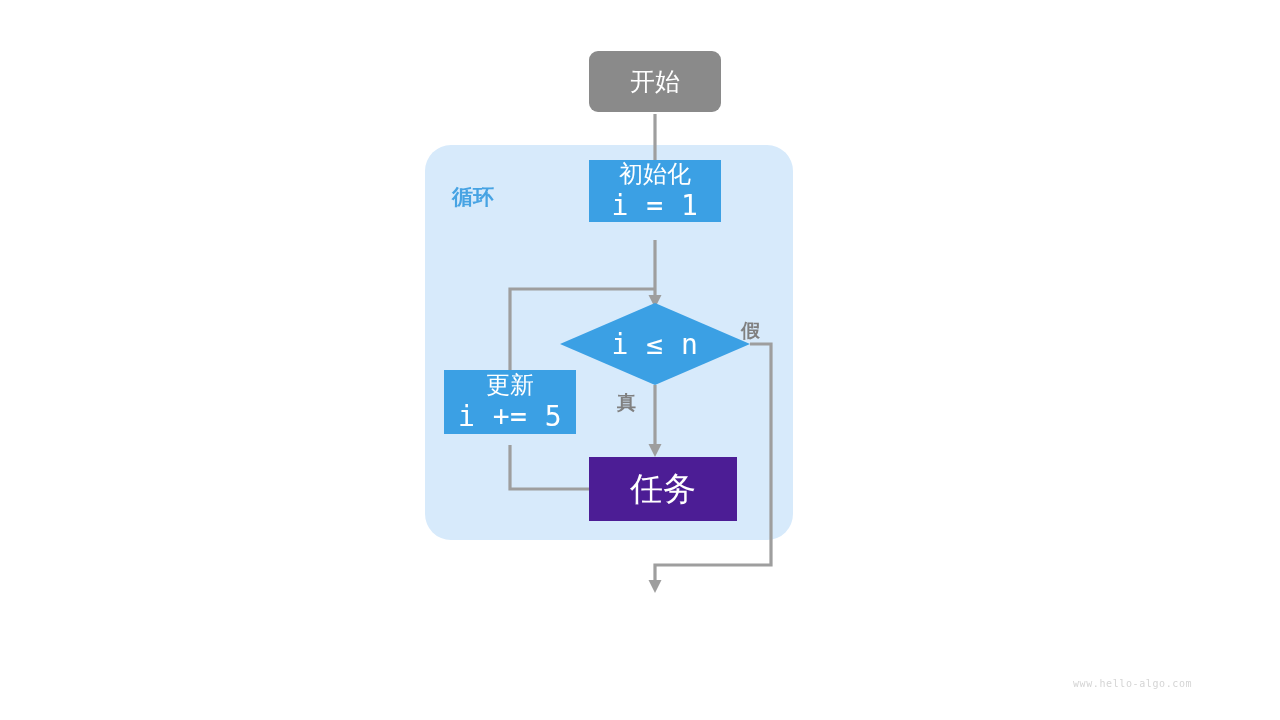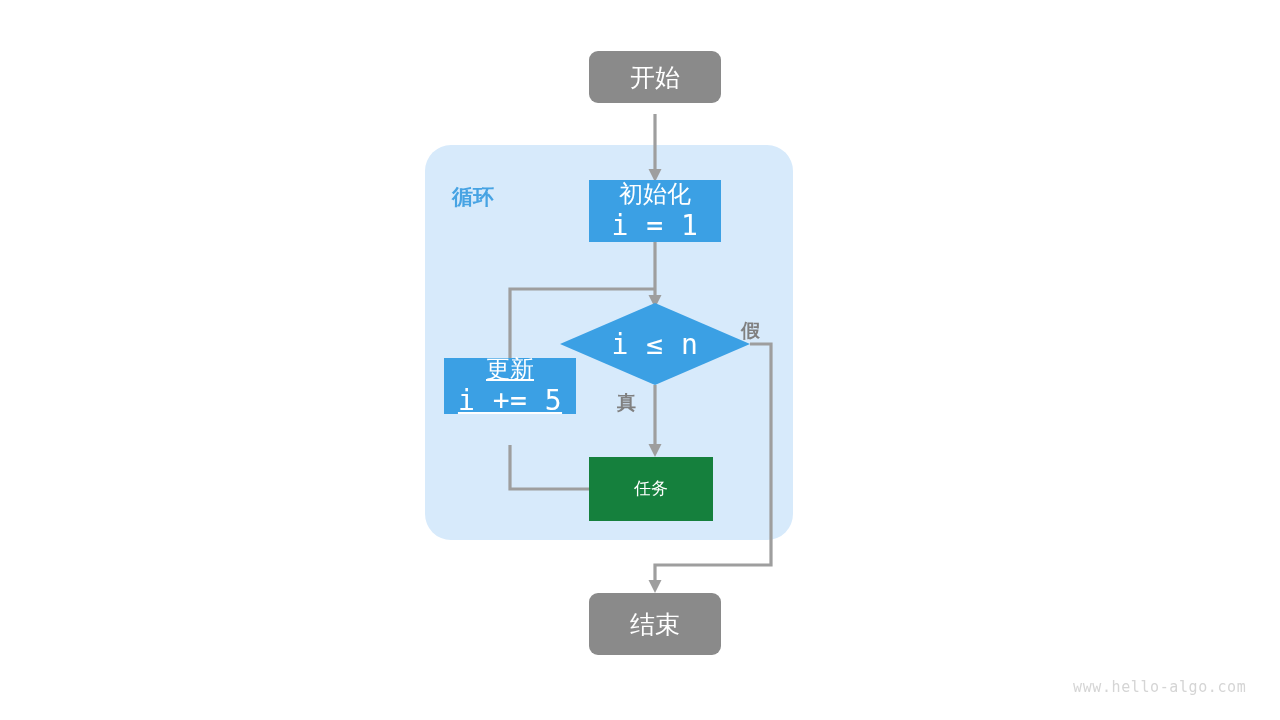"开始" div.node { height: 52px -> 61px }
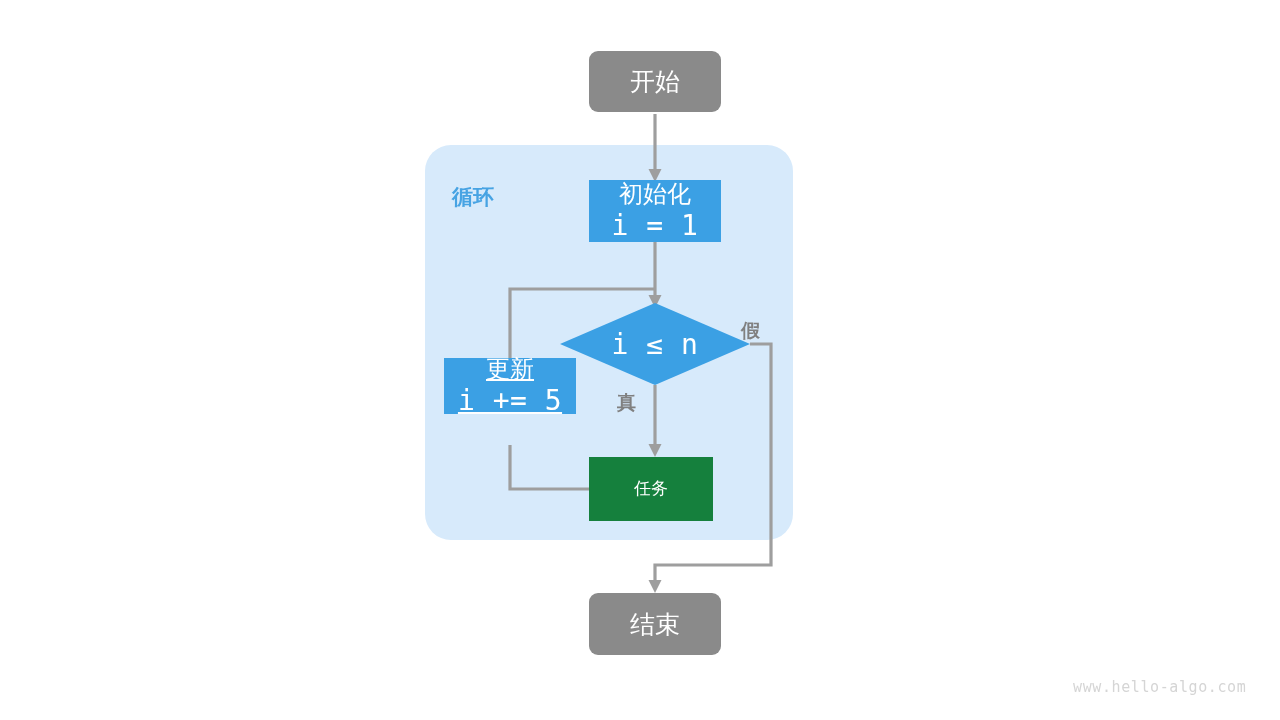"初始化" div.node { top: 180px -> 160px }
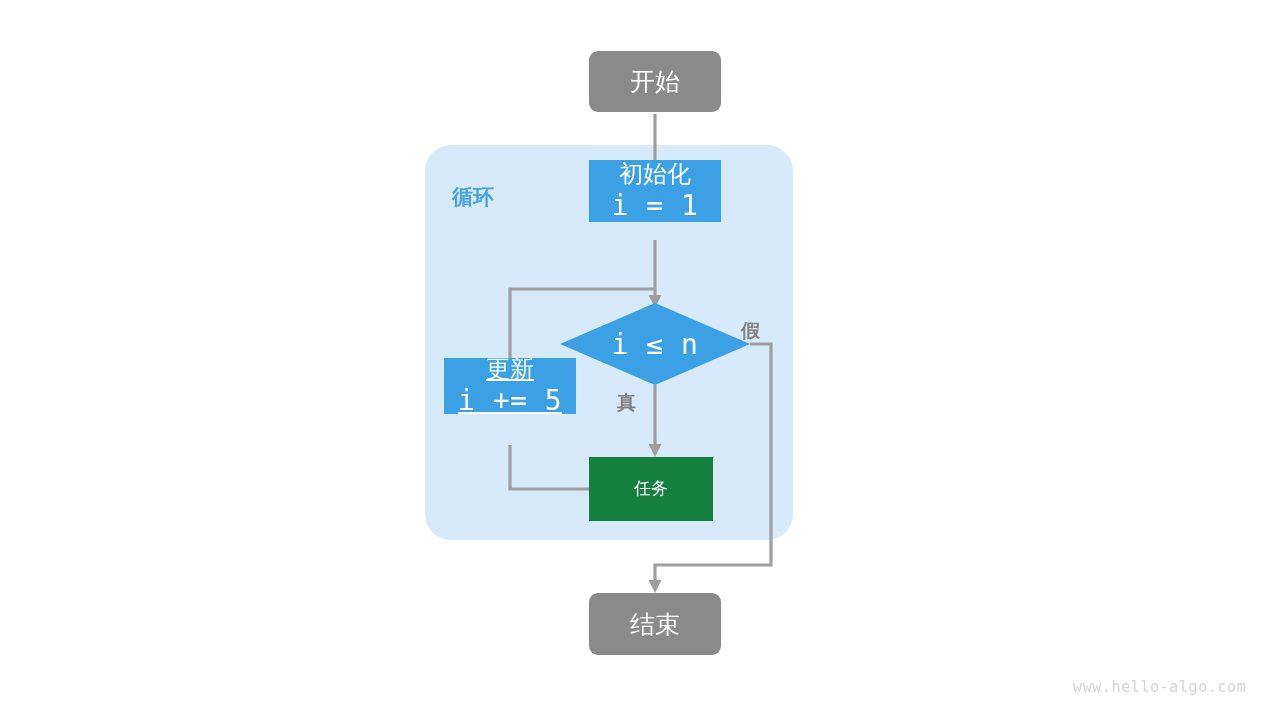"更新" div.node { height: 56px -> 64px; text-decoration: underline -> none; top: 358px -> 370px }
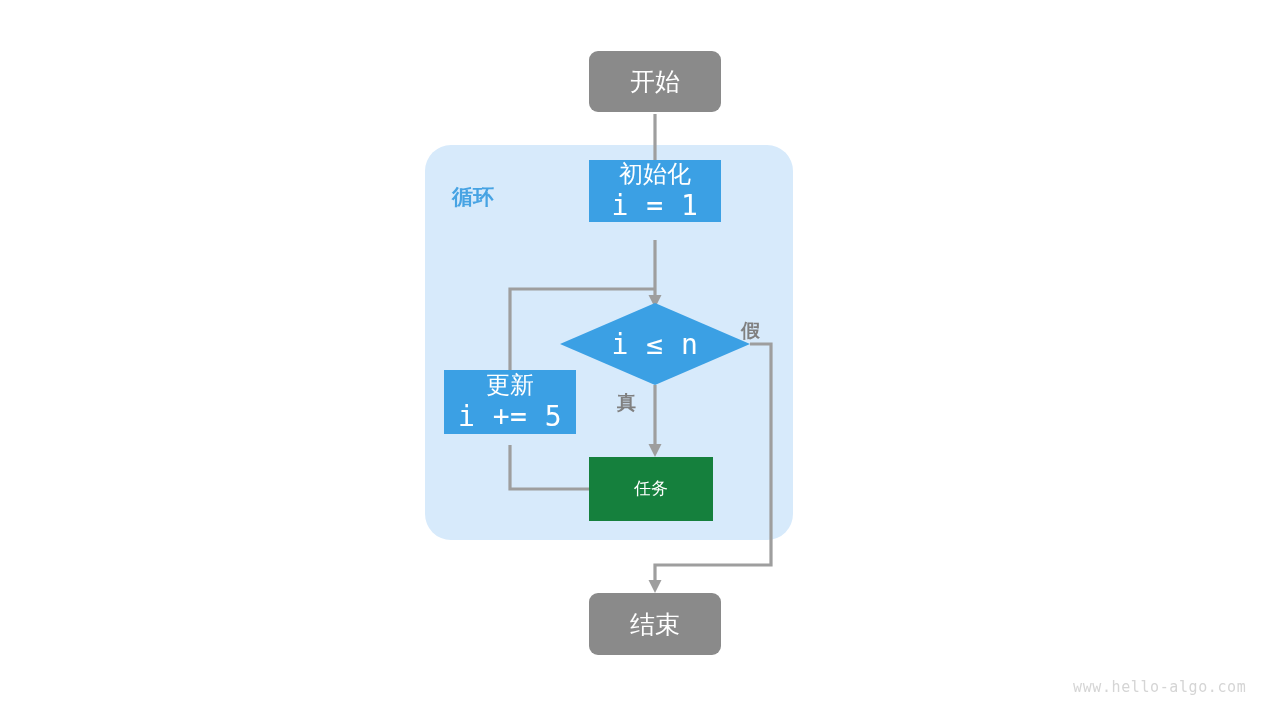"任务" div.node { background: #15803d -> #4c1d95; font-size: 17px -> 33px; width: 124px -> 148px }
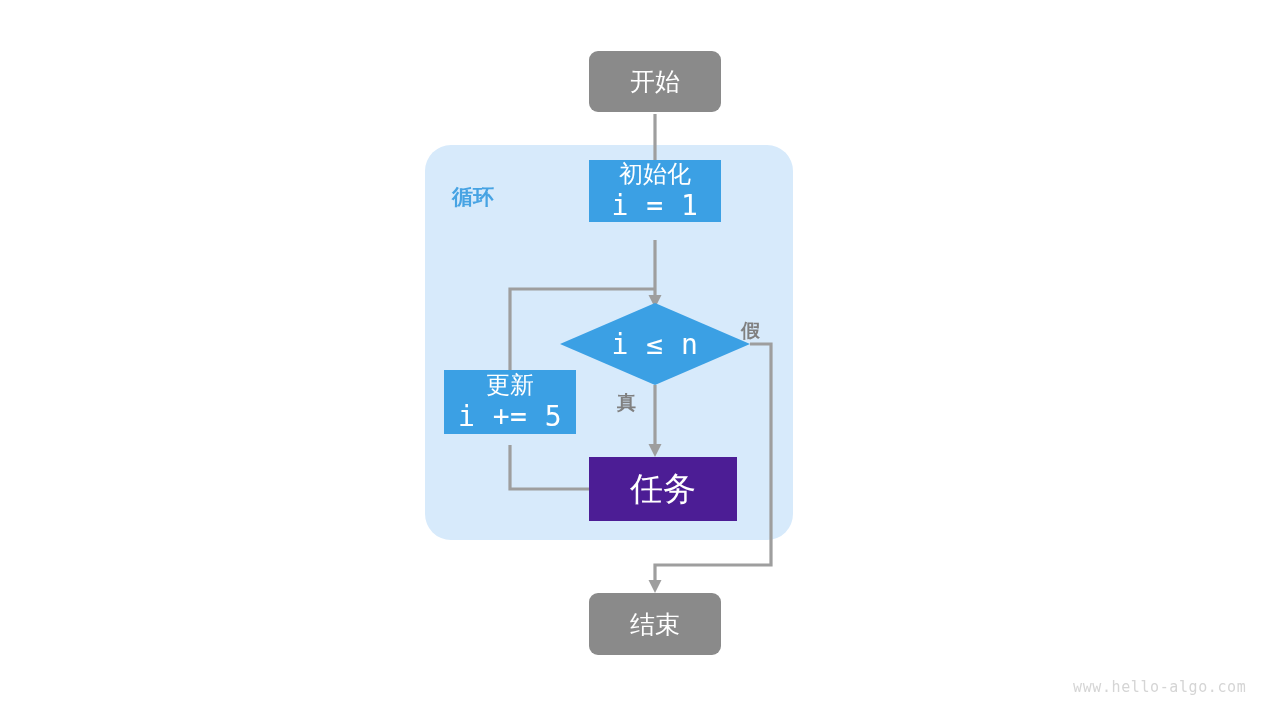"结束" div.node { html: <div> <span>结束</span> </div> -> none }
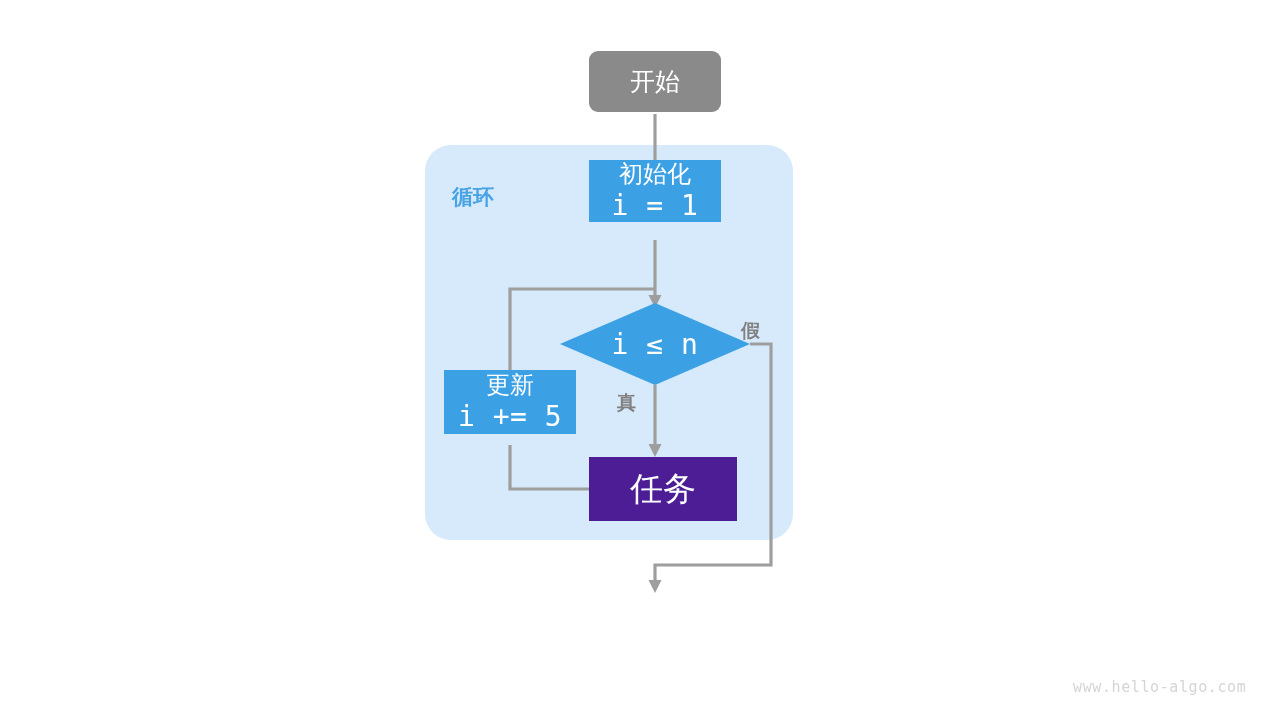"www.hello-algo.com" .watermark { font-size: 15px -> 10px }
